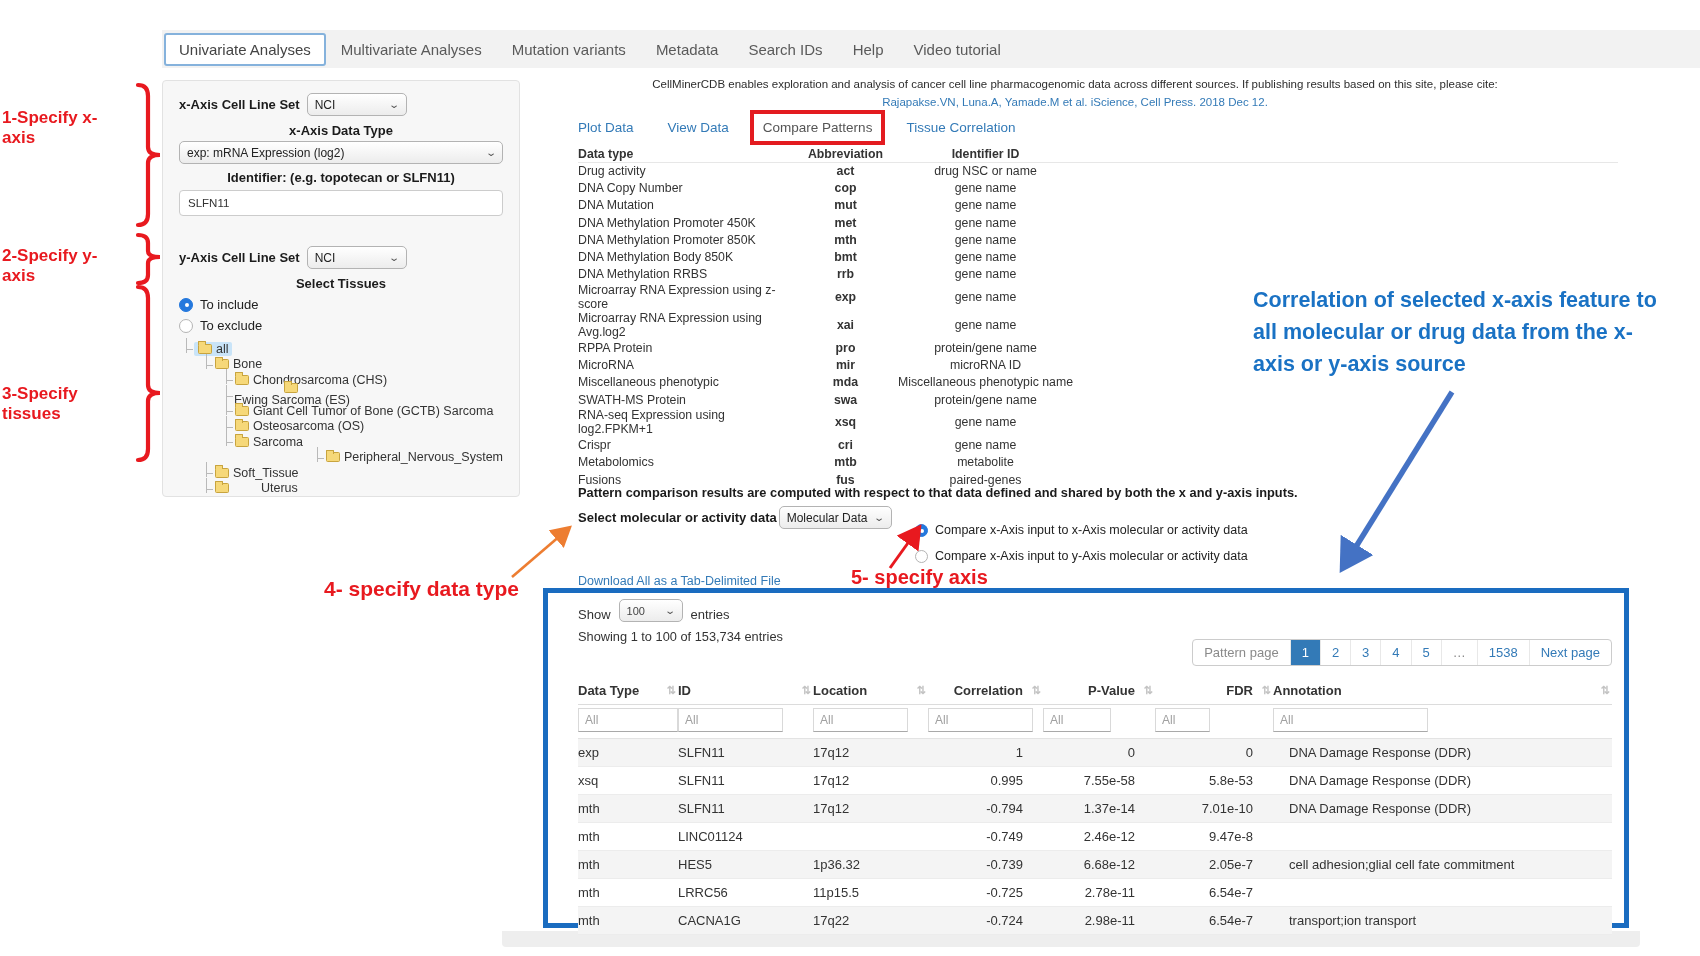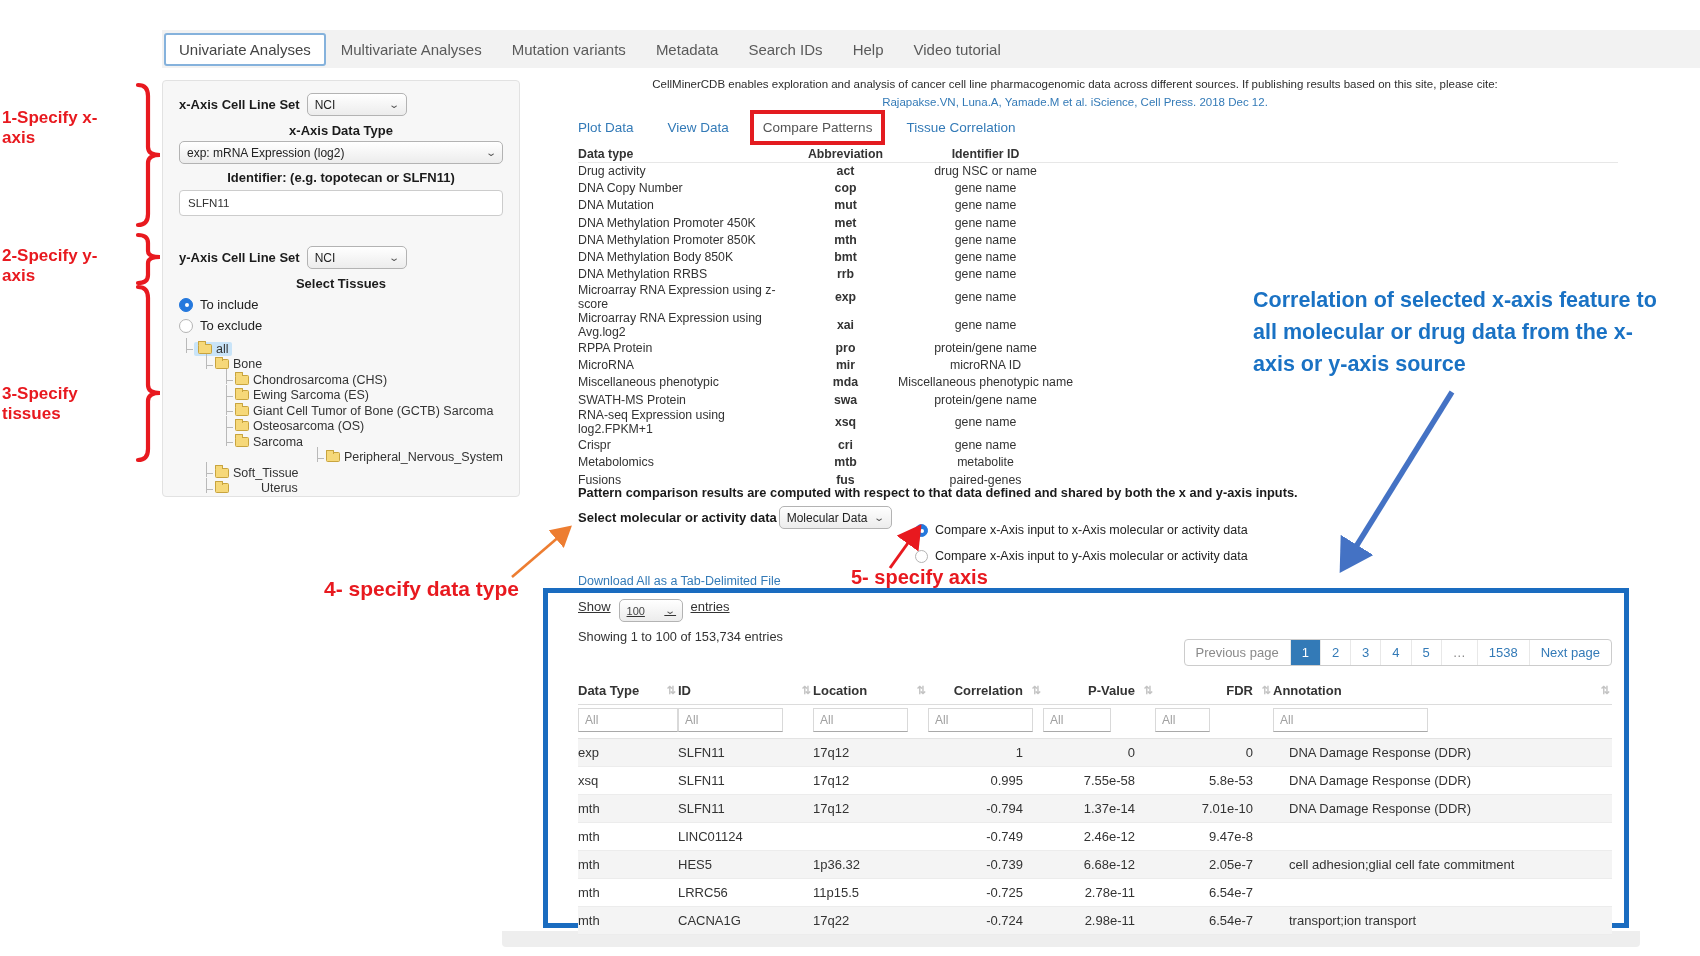"Ewing Sarcoma (ES)" span.tree-label { flex-direction: none -> column }
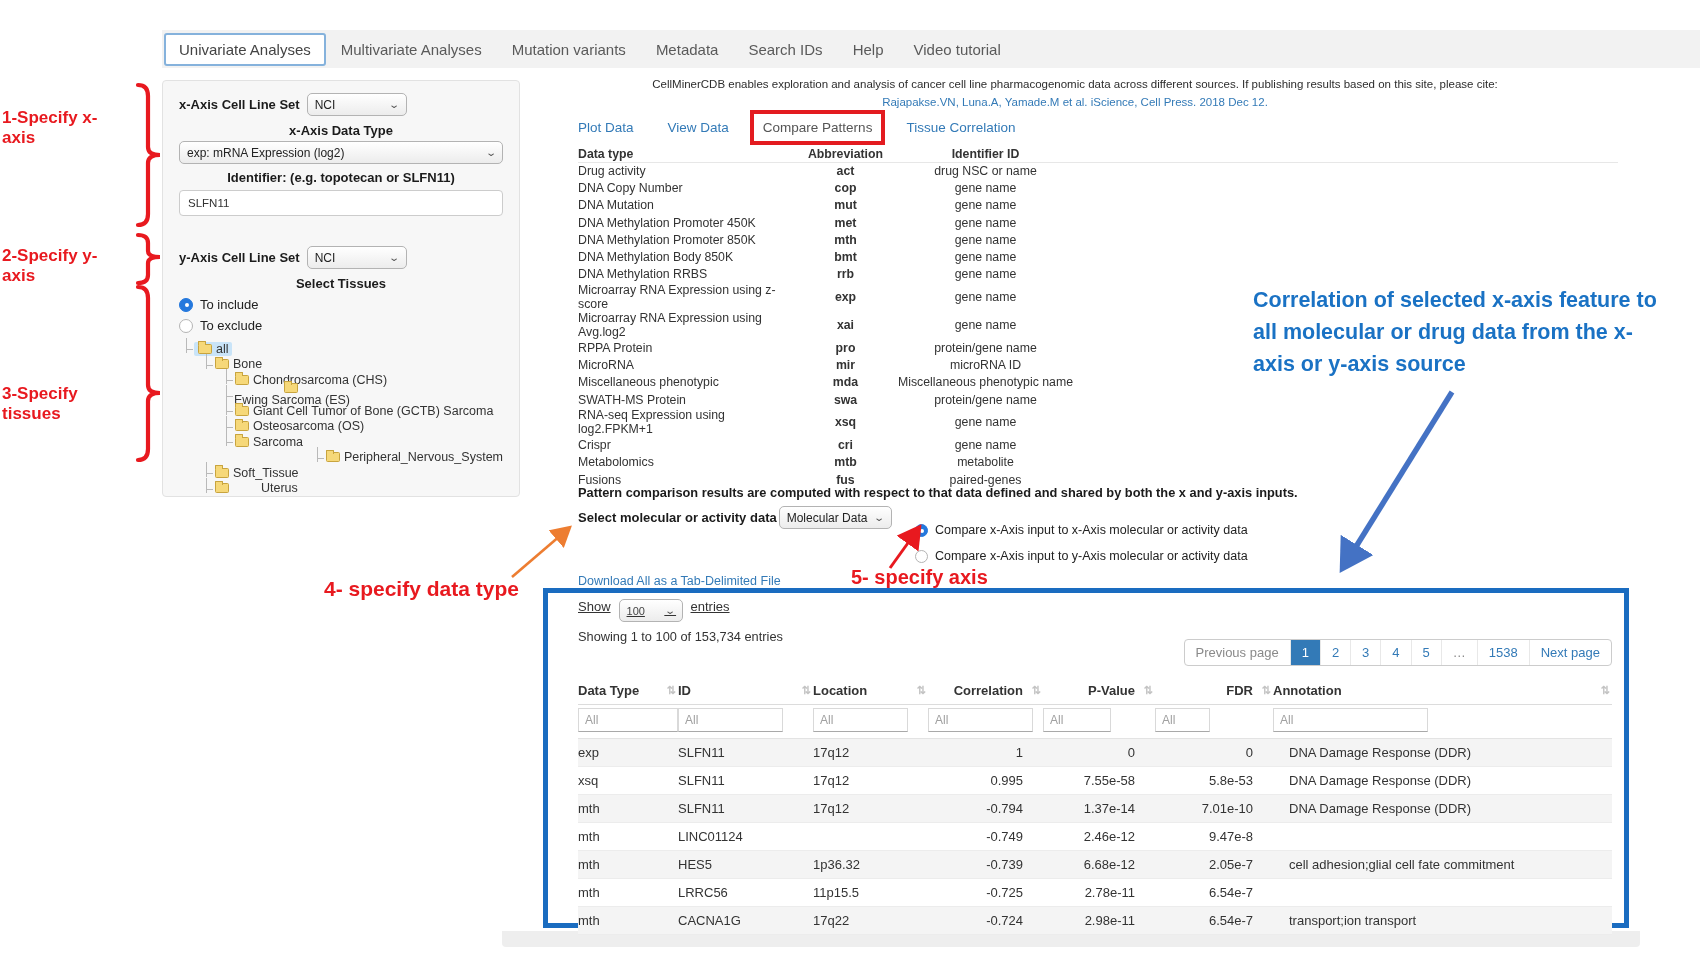"Show" .show-row { align-items: flex-start -> flex-end; text-decoration: underline -> none }
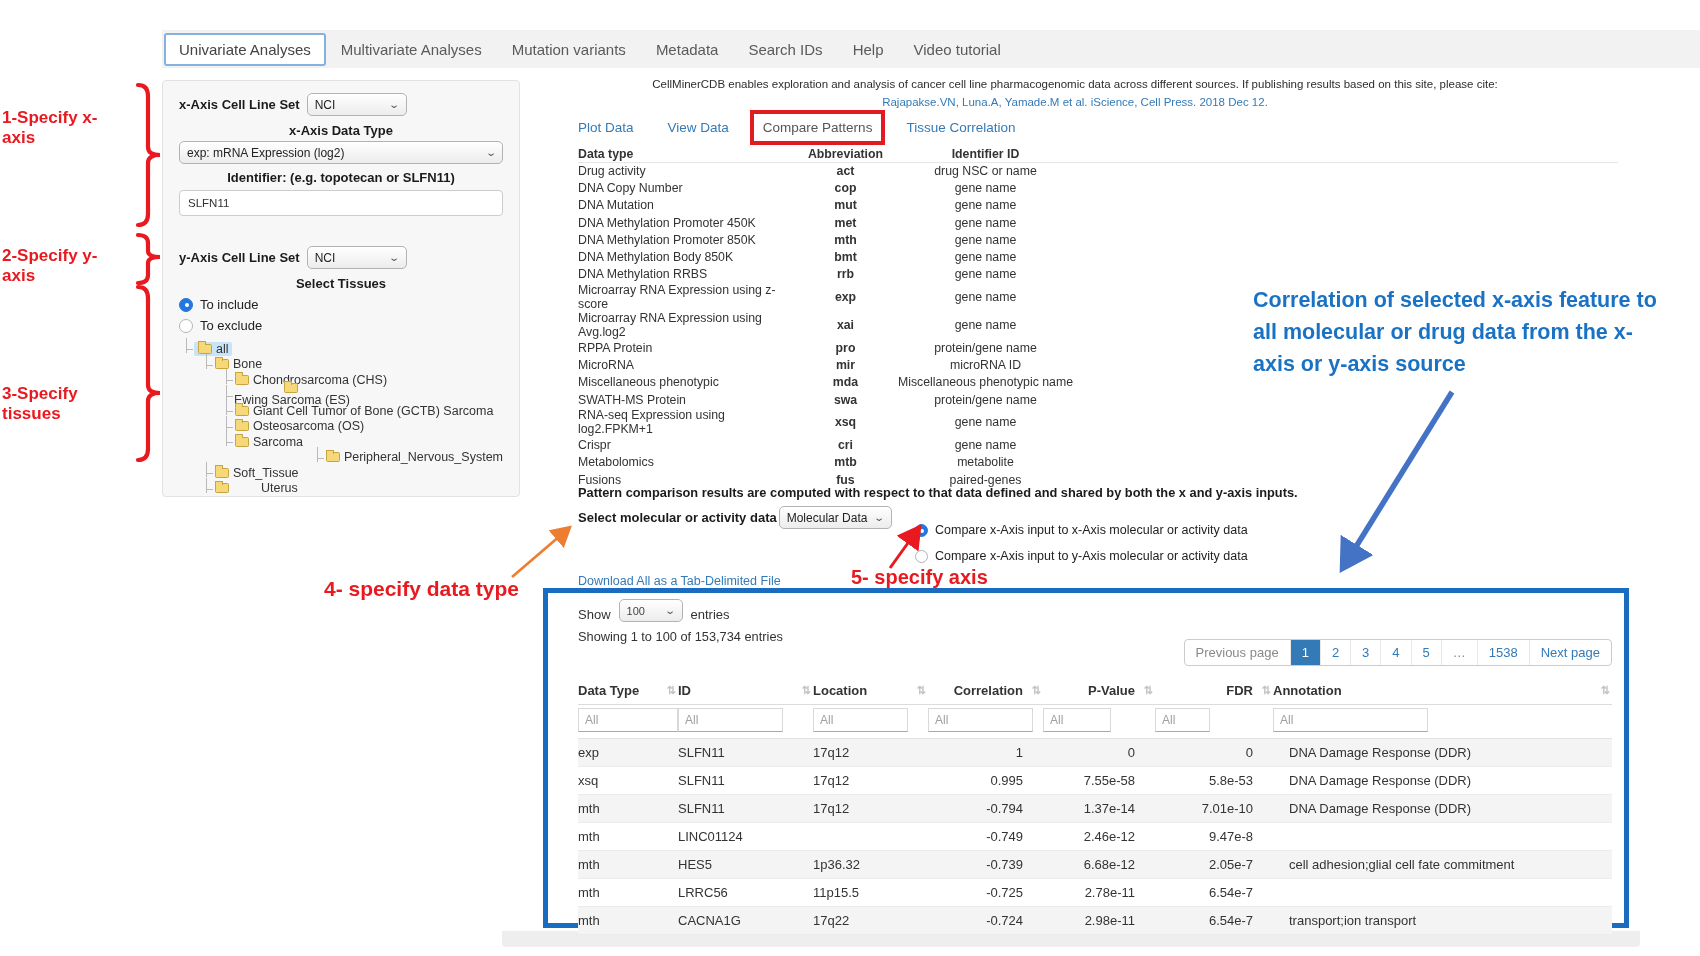"Previous page" div.page-btn { text: Previous -> Pattern }
